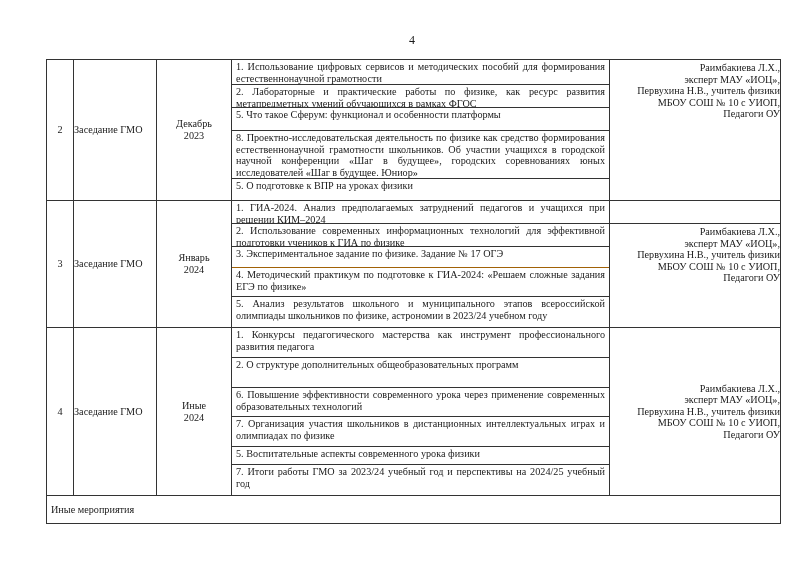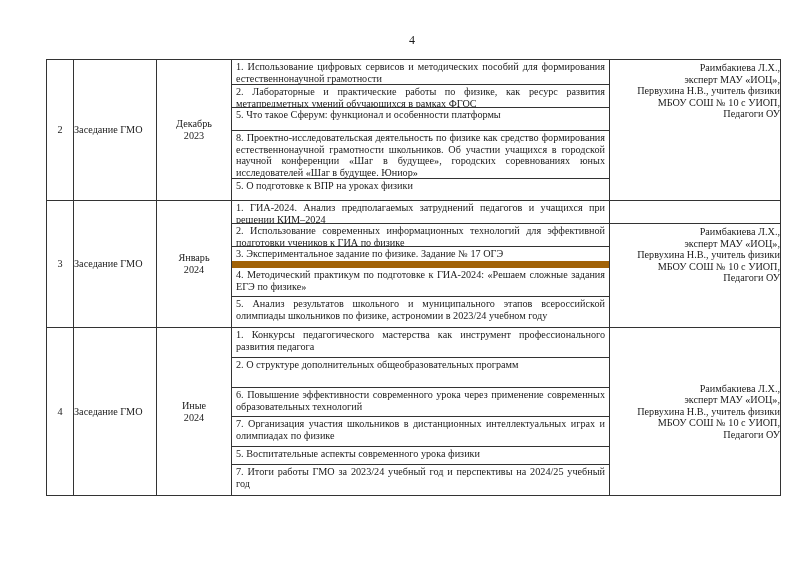"3. Экспериментальное задание по физике." .sub.faint { border-bottom: 7px solid #a16207 -> 1px solid #a16207 }
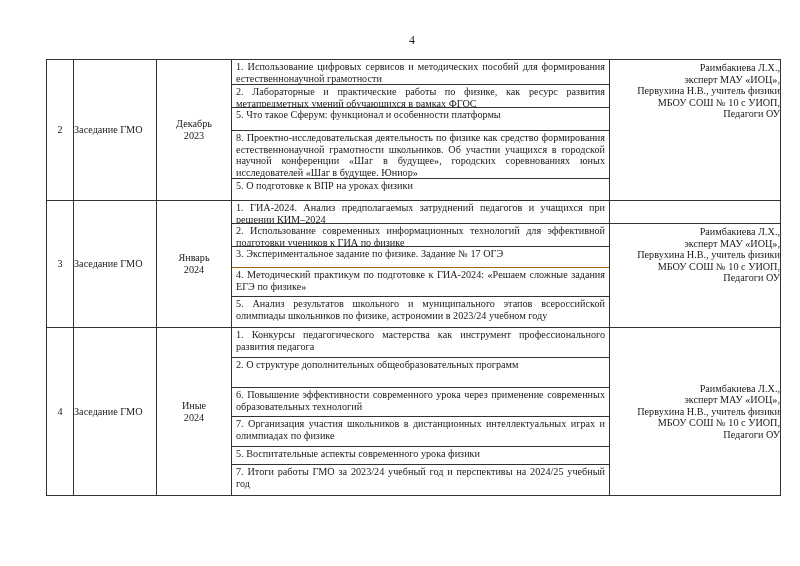"Иные мероприятия" tr { html: none -> <tr> <td>Иные мероприятия</td> </tr> }
